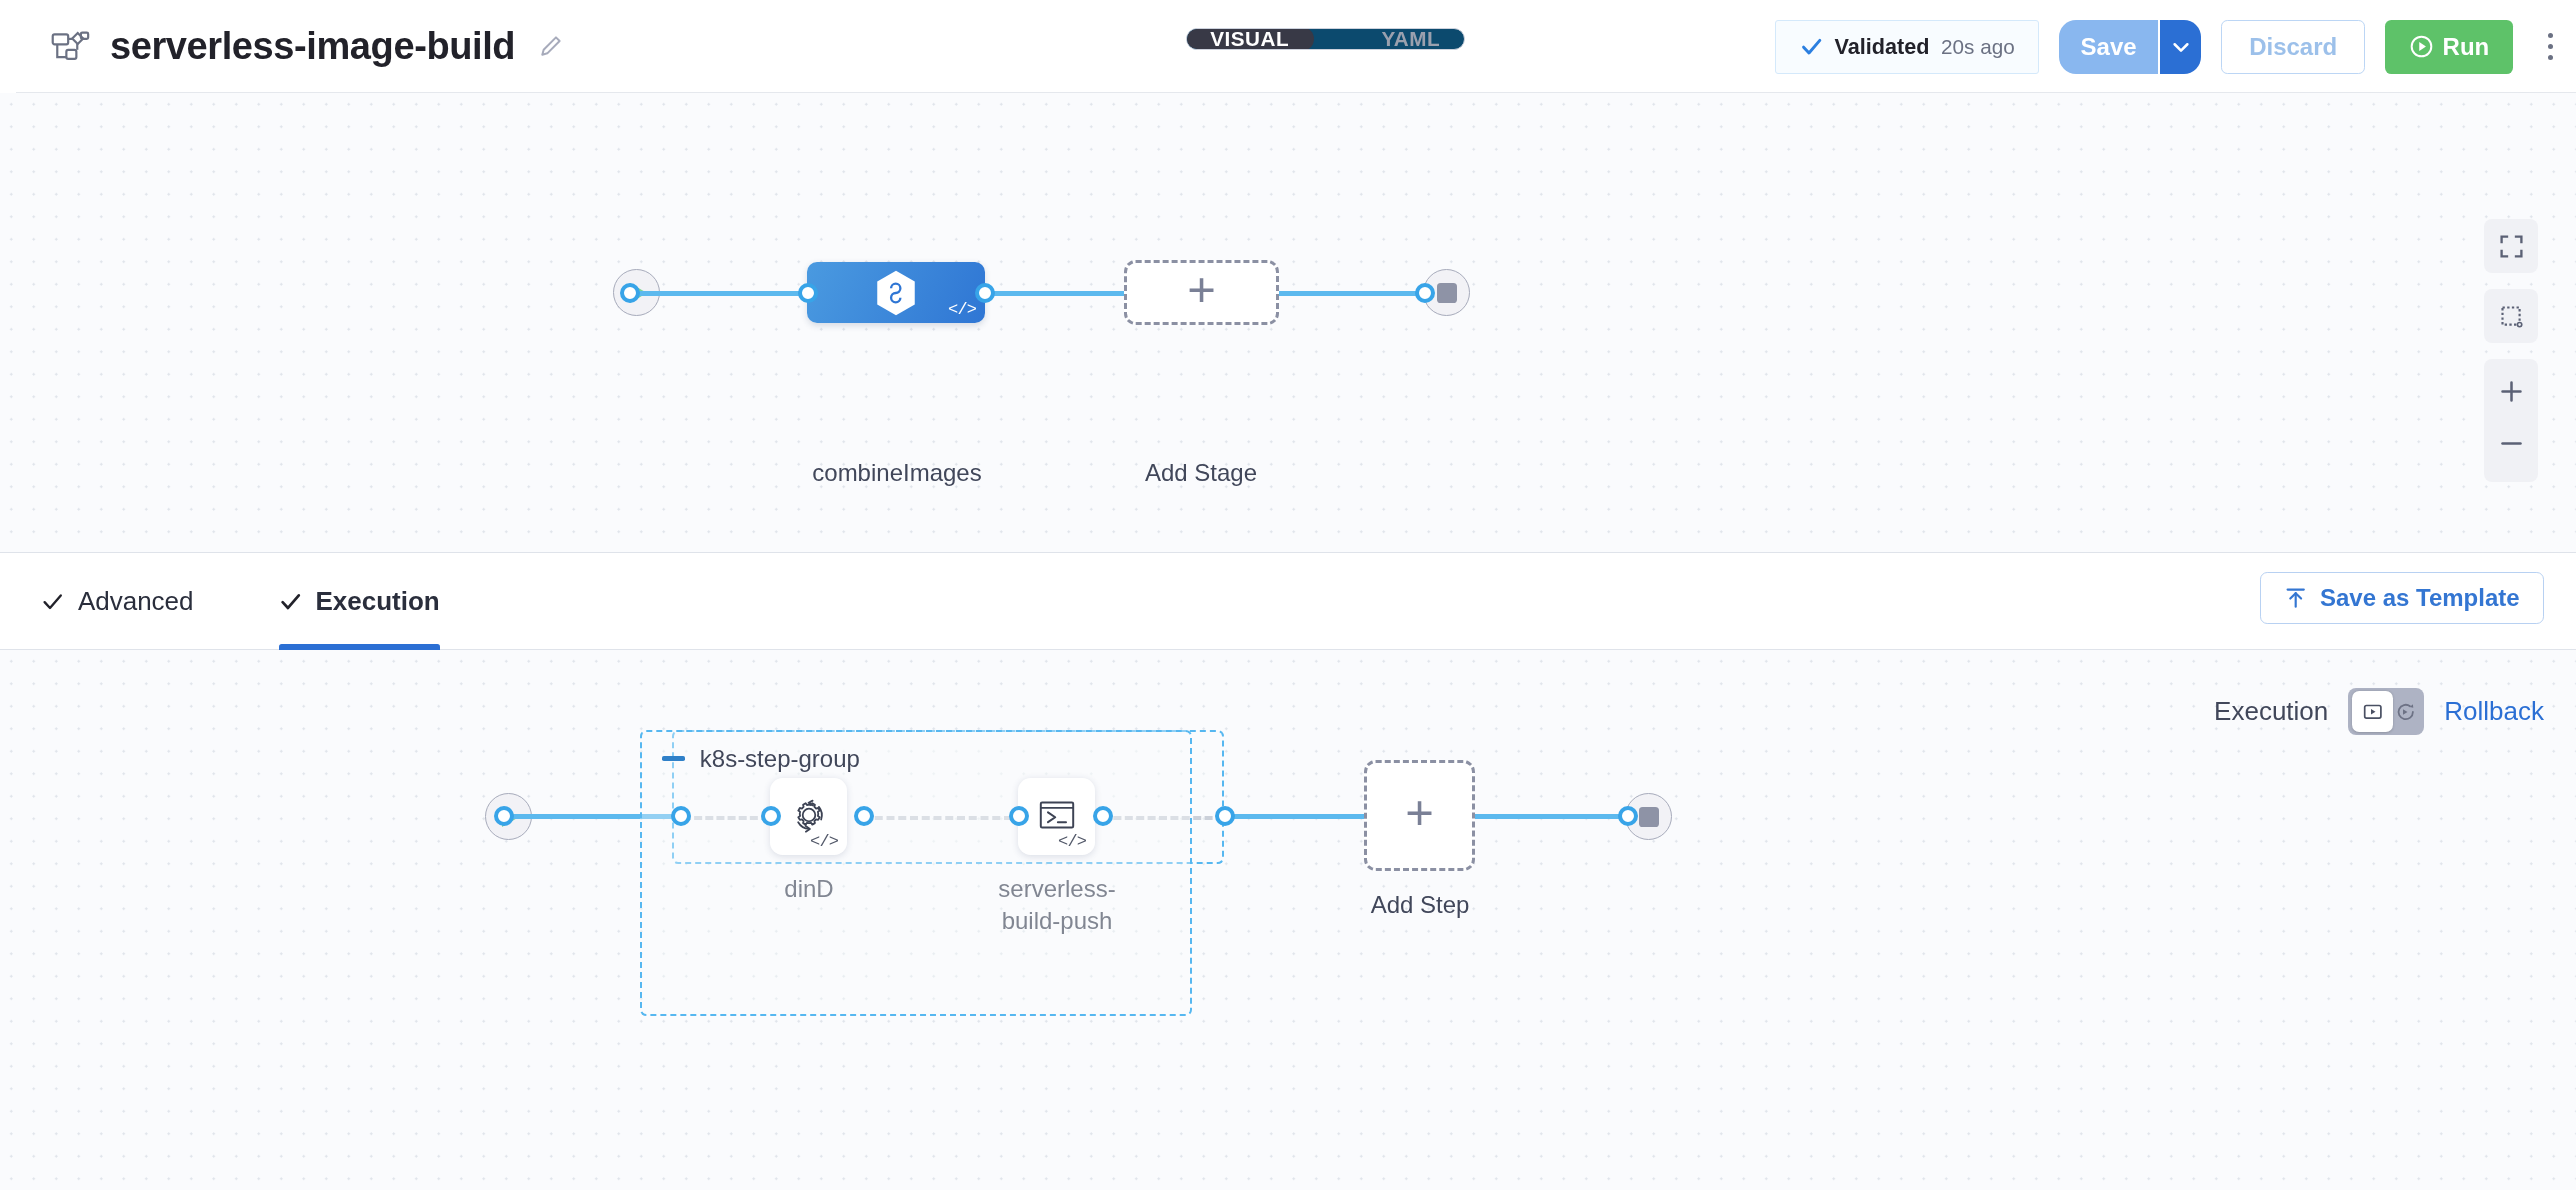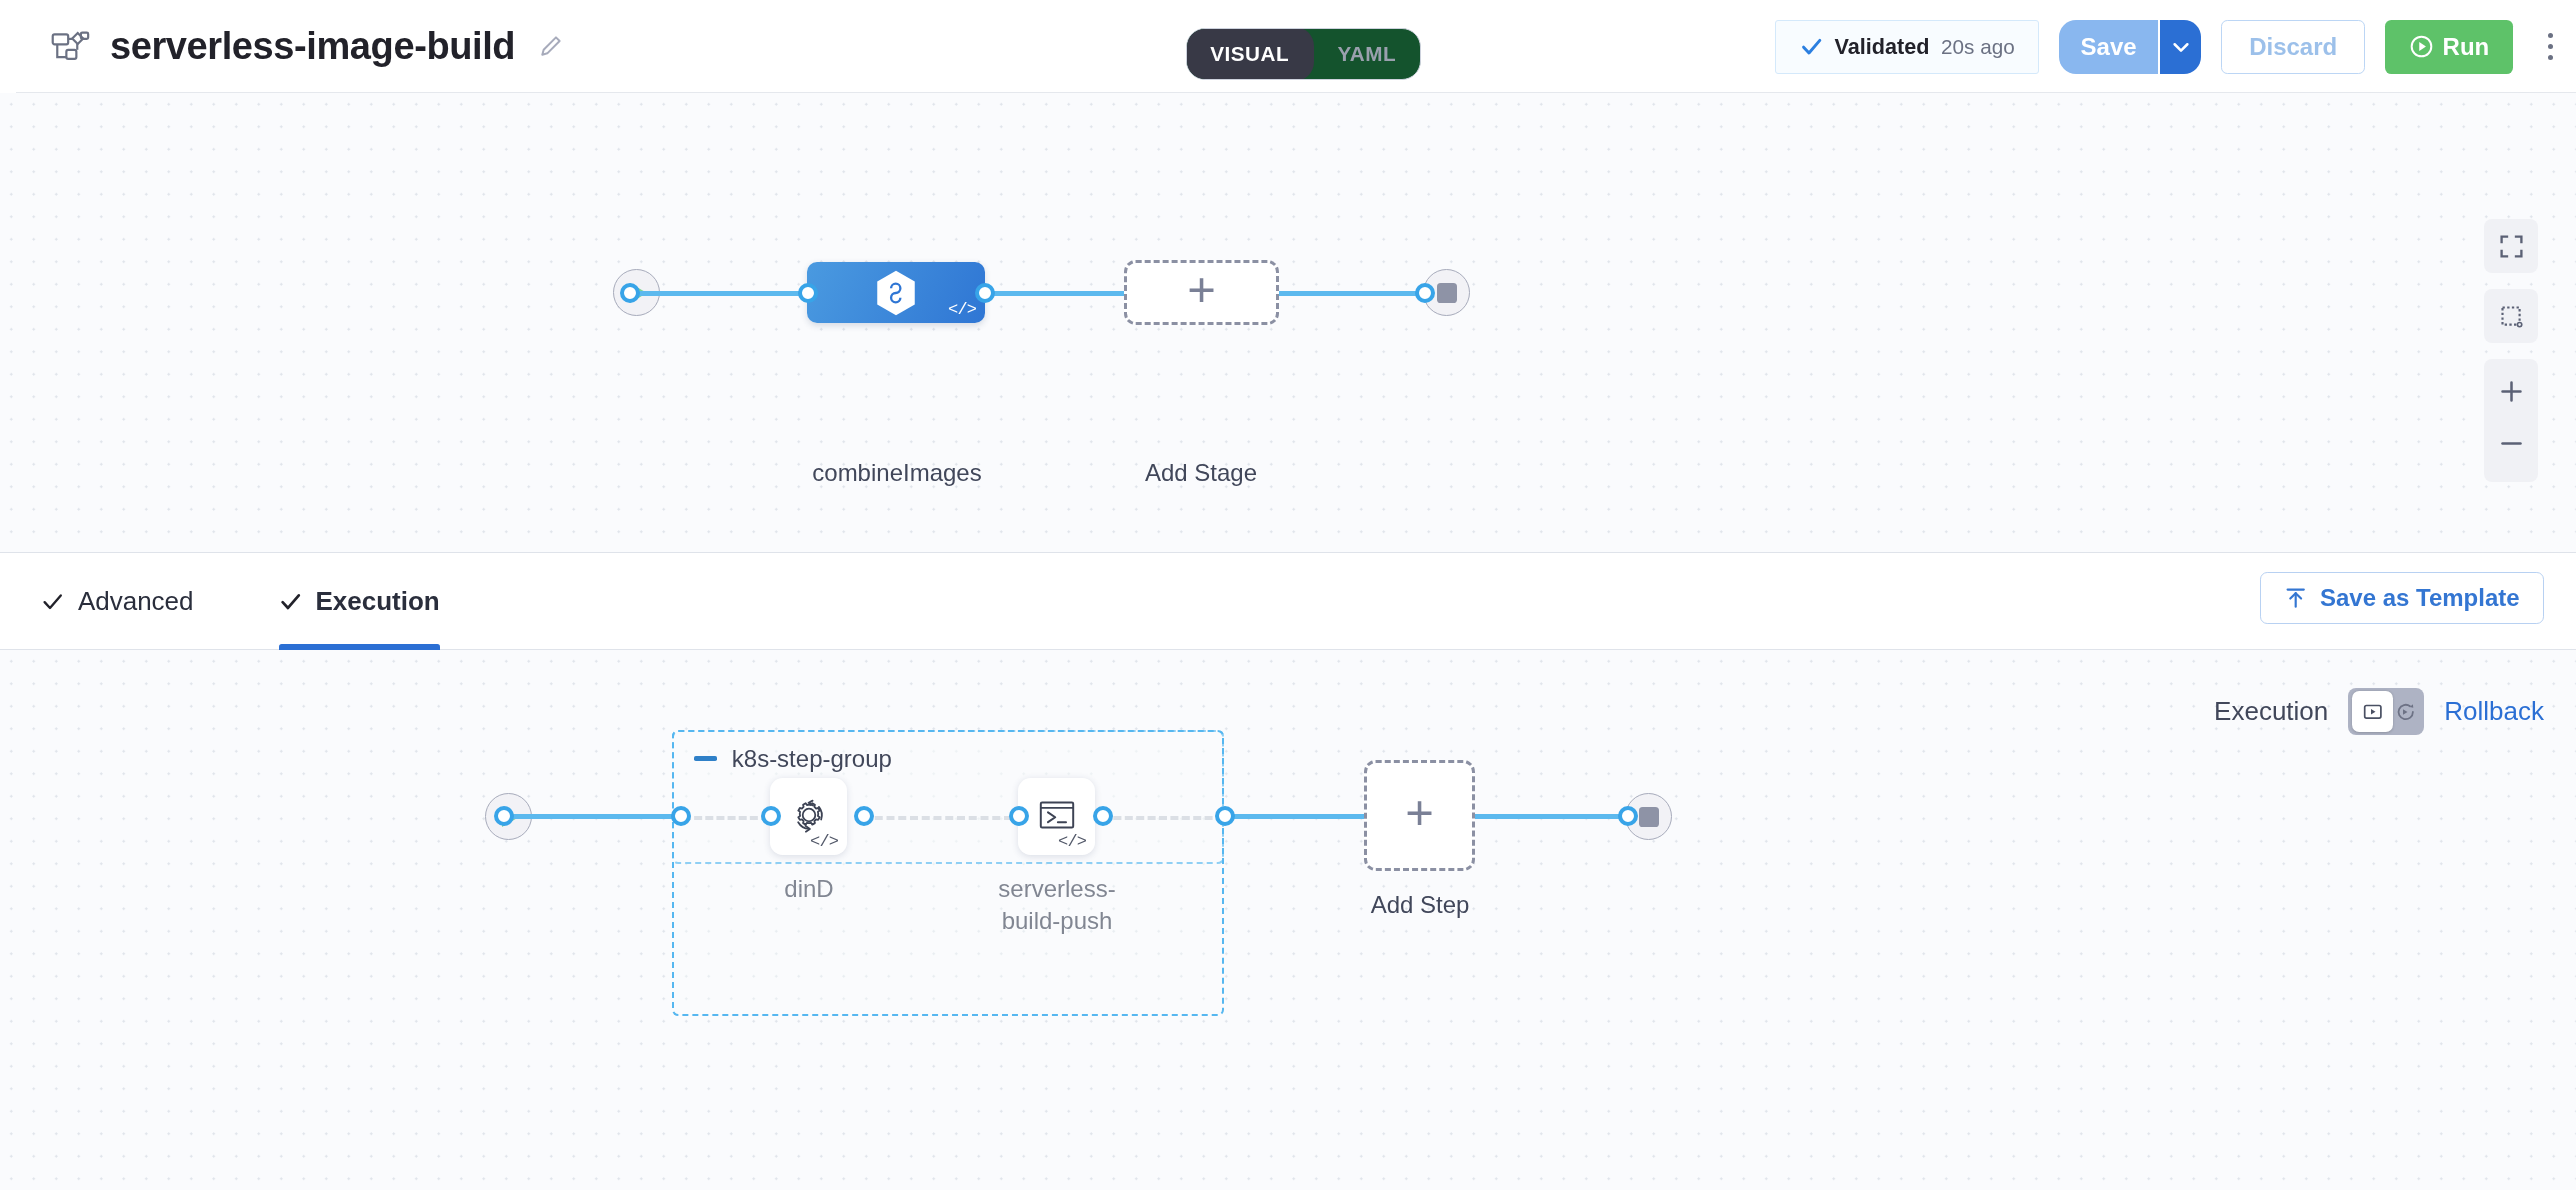"VISUAL" .view-toggle { background: #14532d -> #0c4a6e; gap: none -> 44px; height: 52px -> 22px }
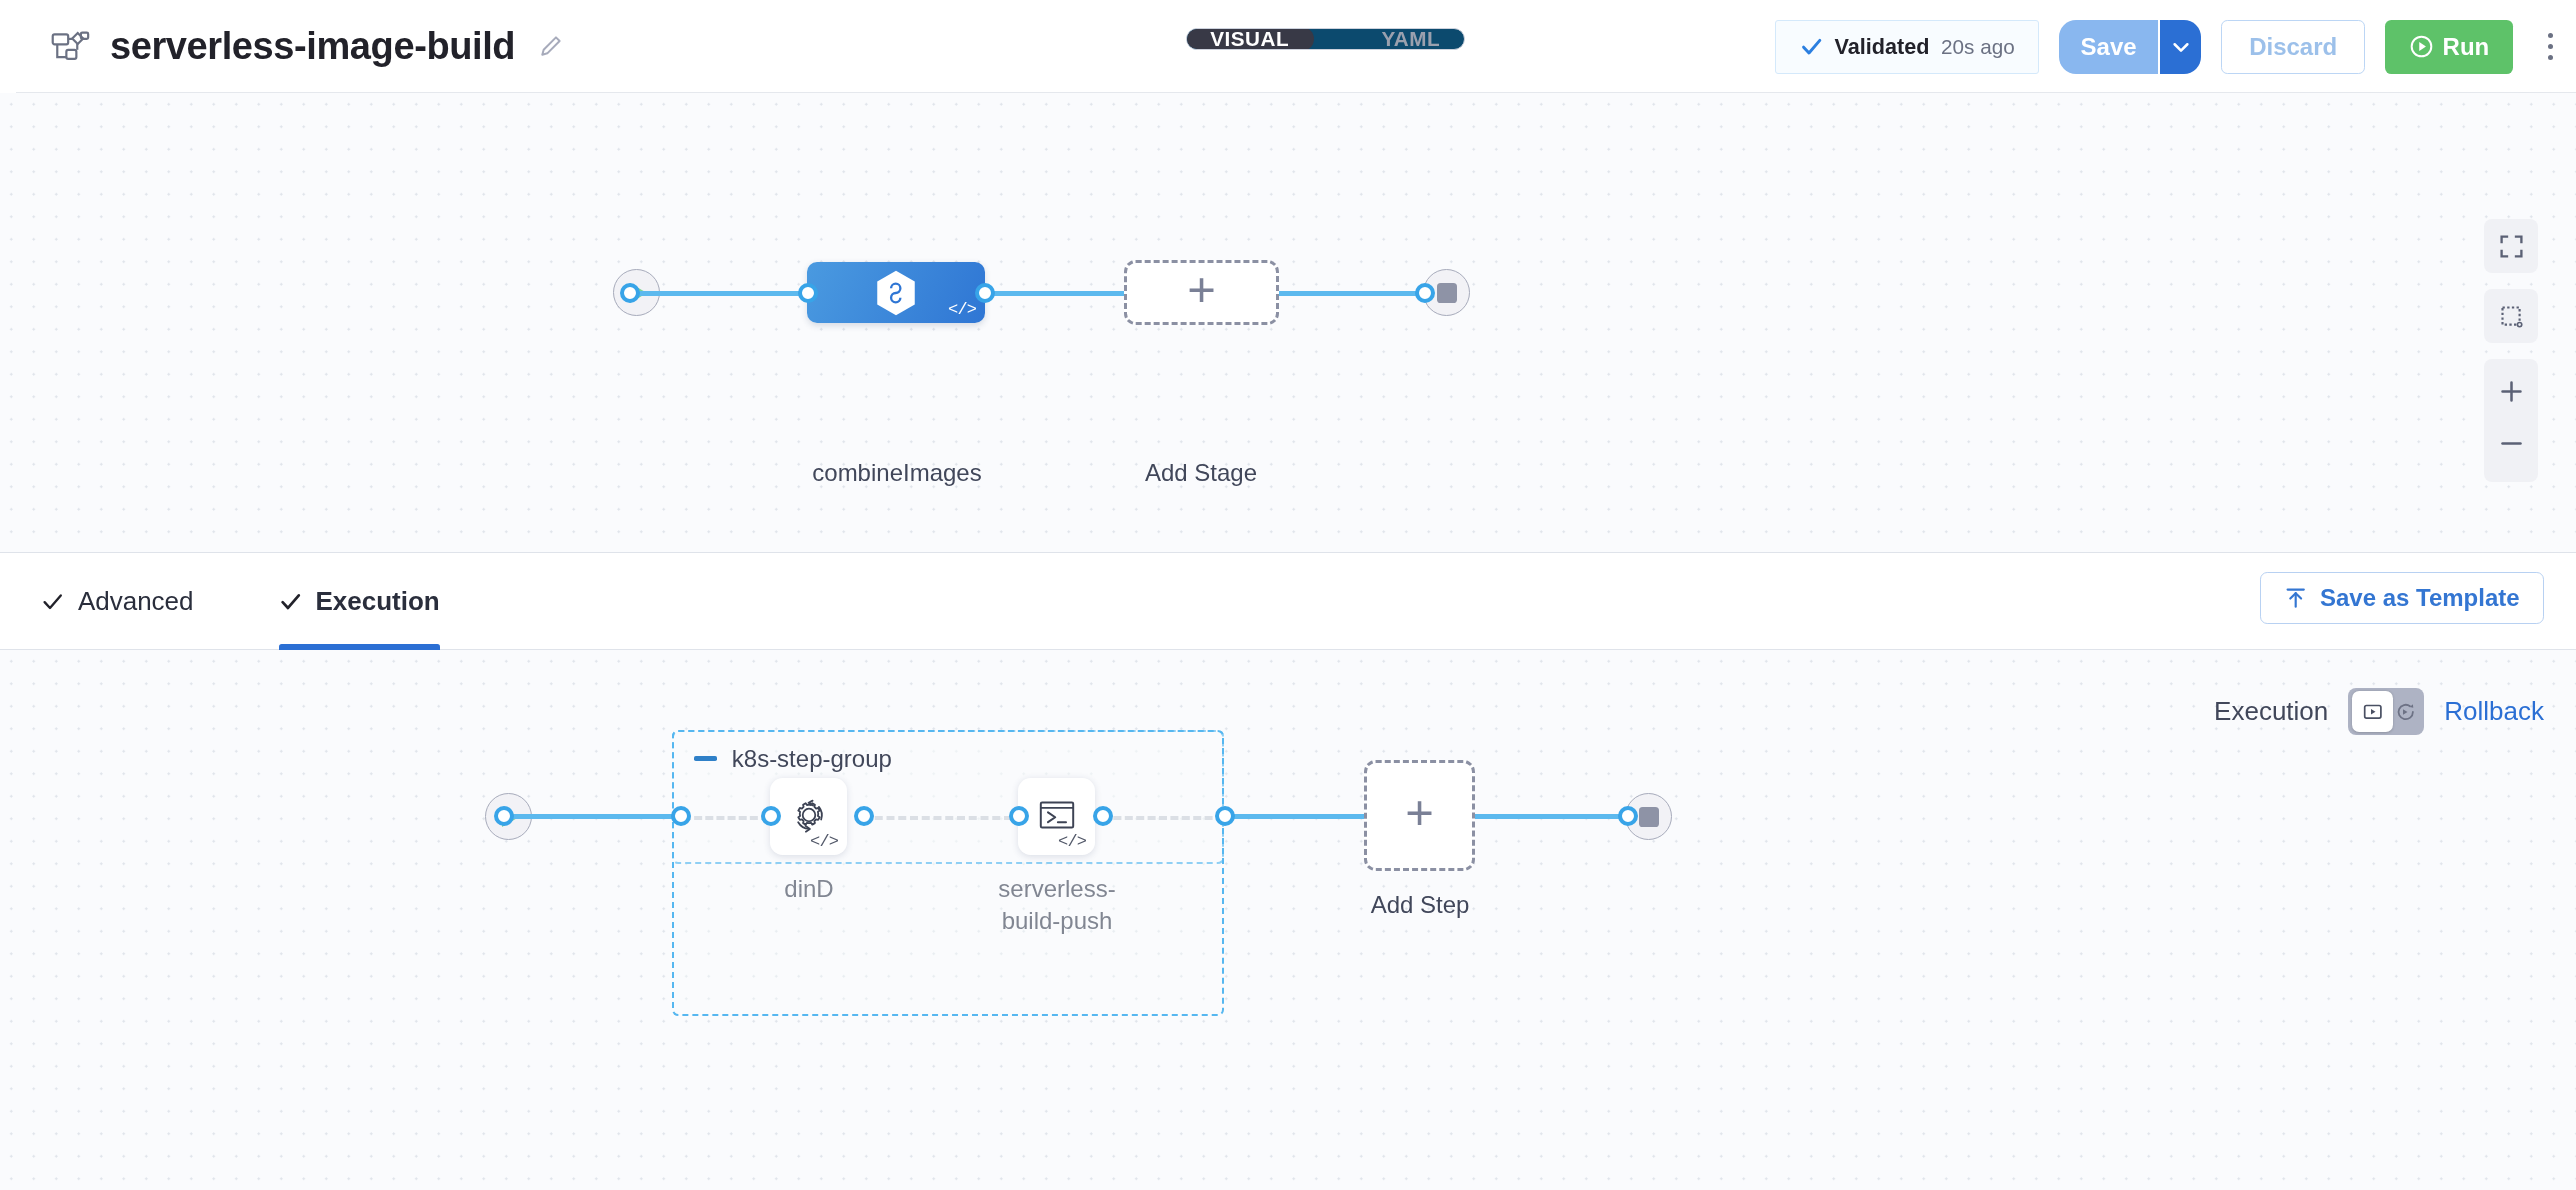"k8s-step-group" div.step-group { left: 672px -> 640px }
